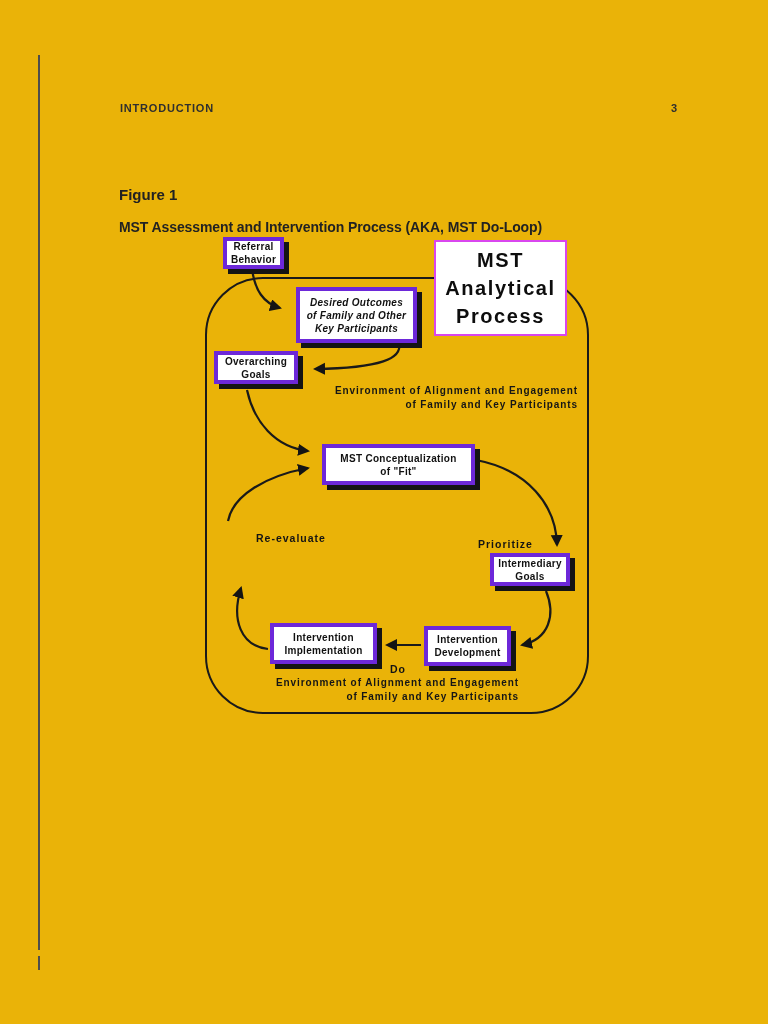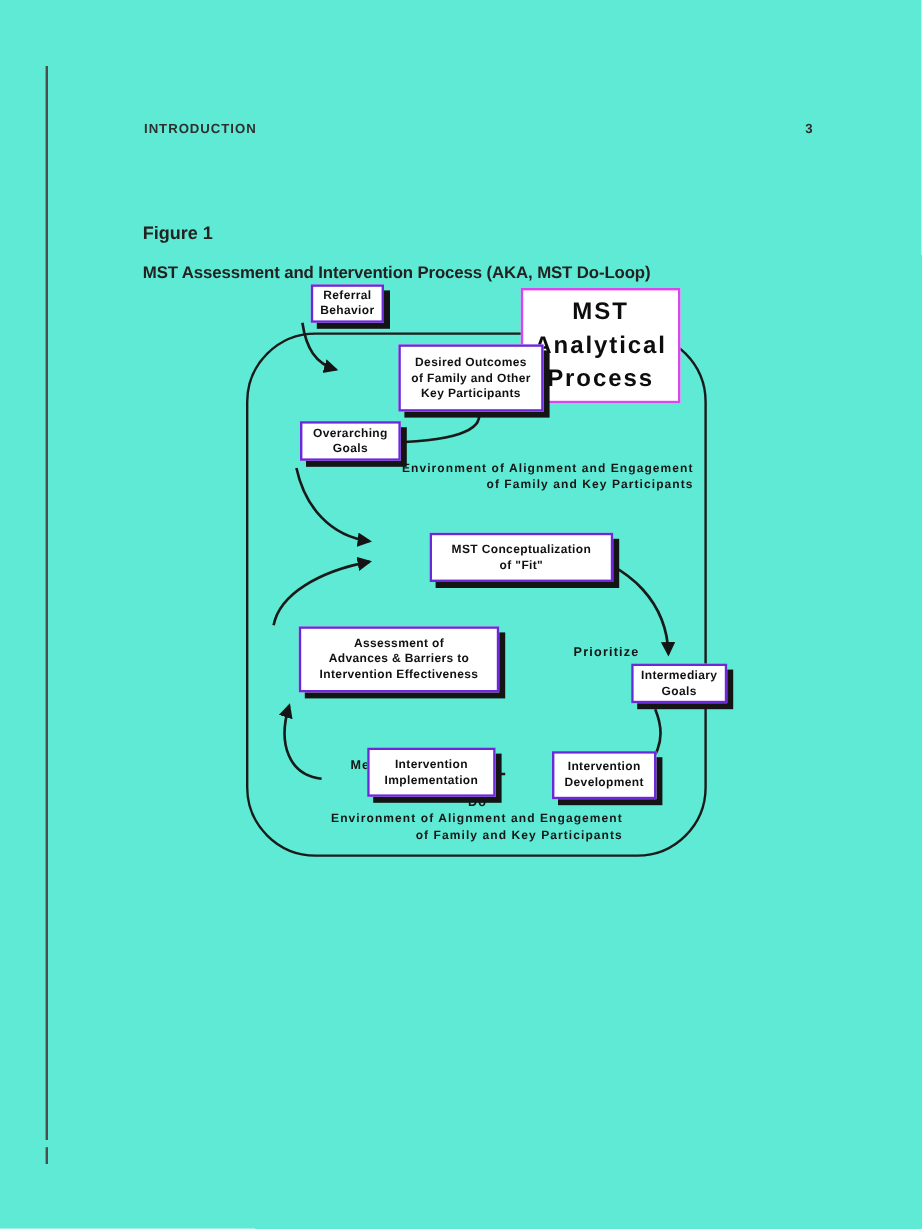"INTRODUCTION" .page { background: #5eead4 -> #eab308 }
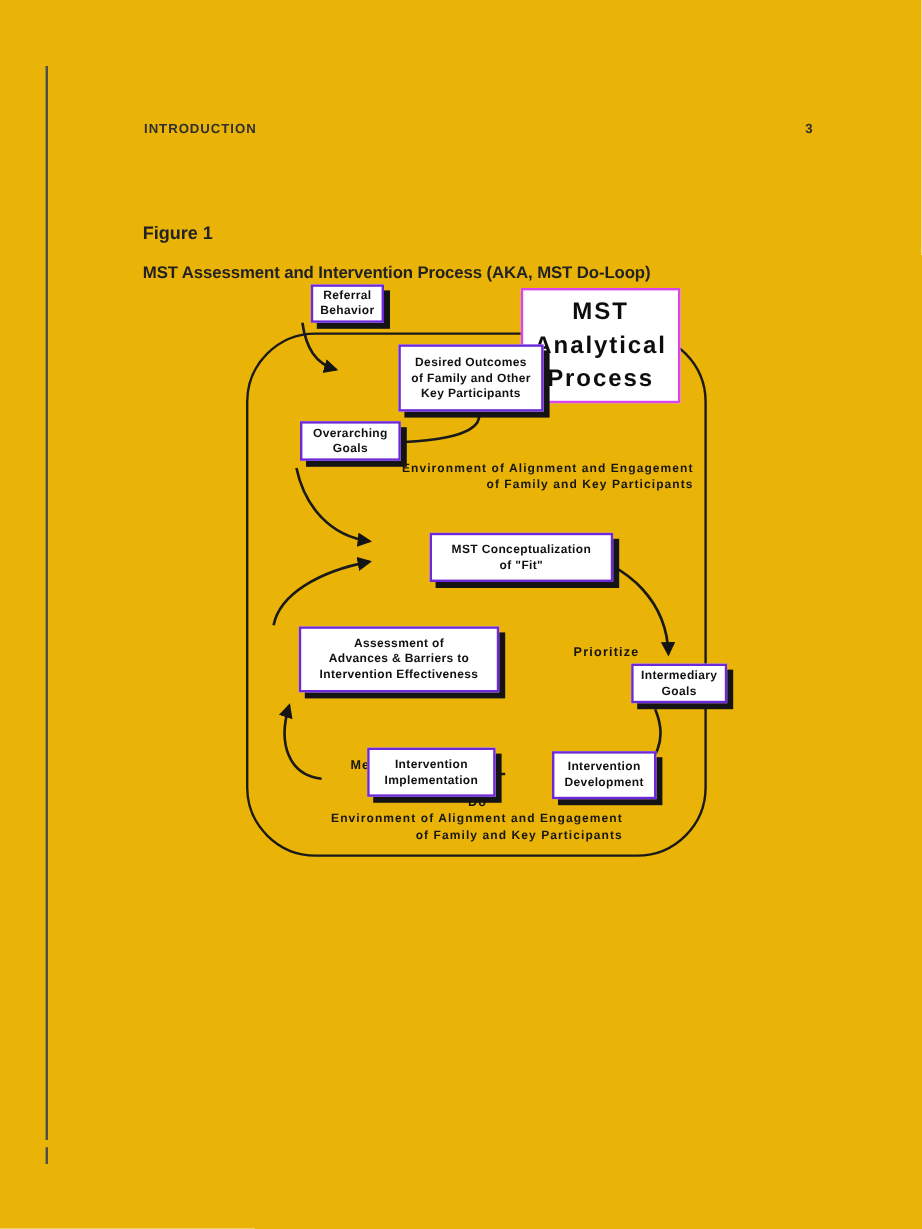"Referral" .node { border: 2px solid #6d28d9 -> 4px solid #6d28d9; margin-left: 36px -> none }
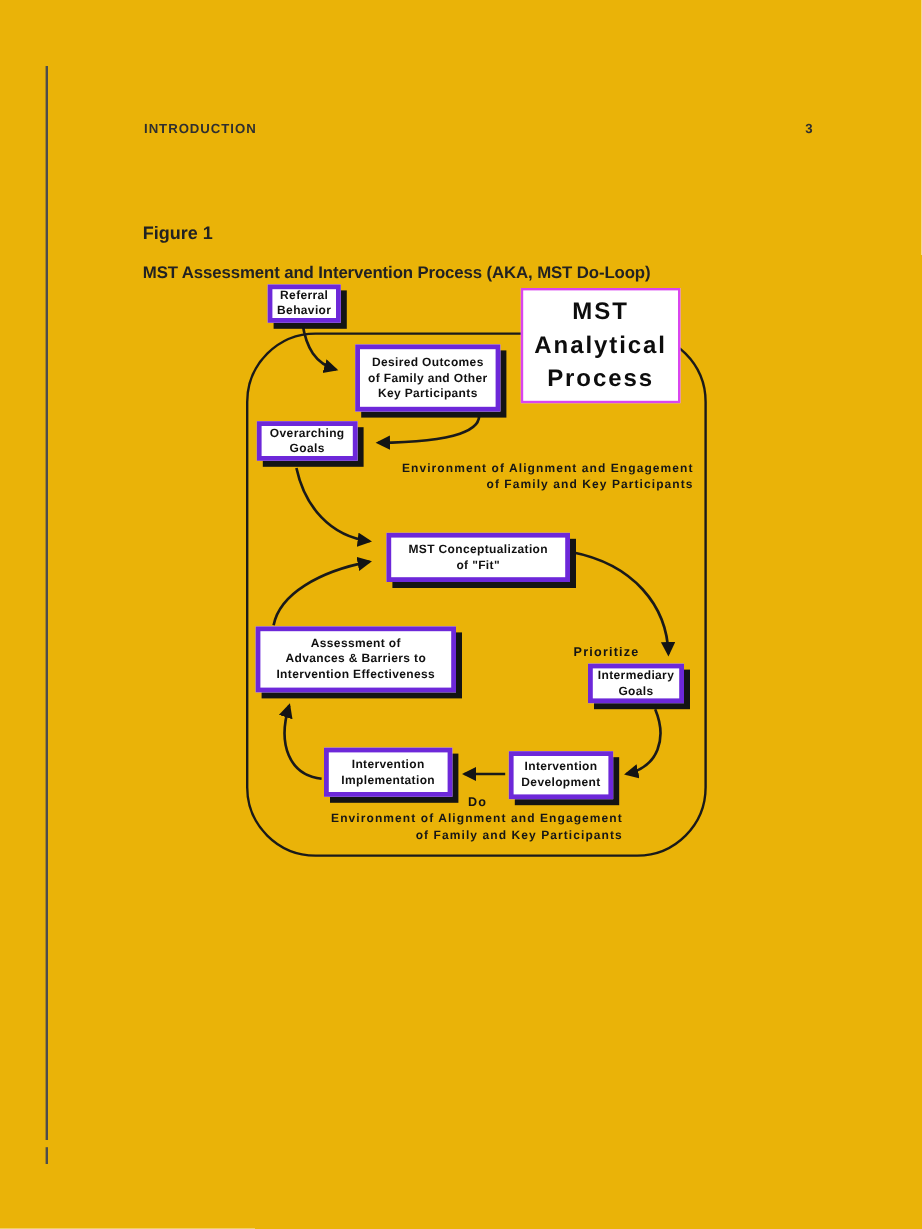"Desired Outcomes" .node.desired { font-style: none -> italic }
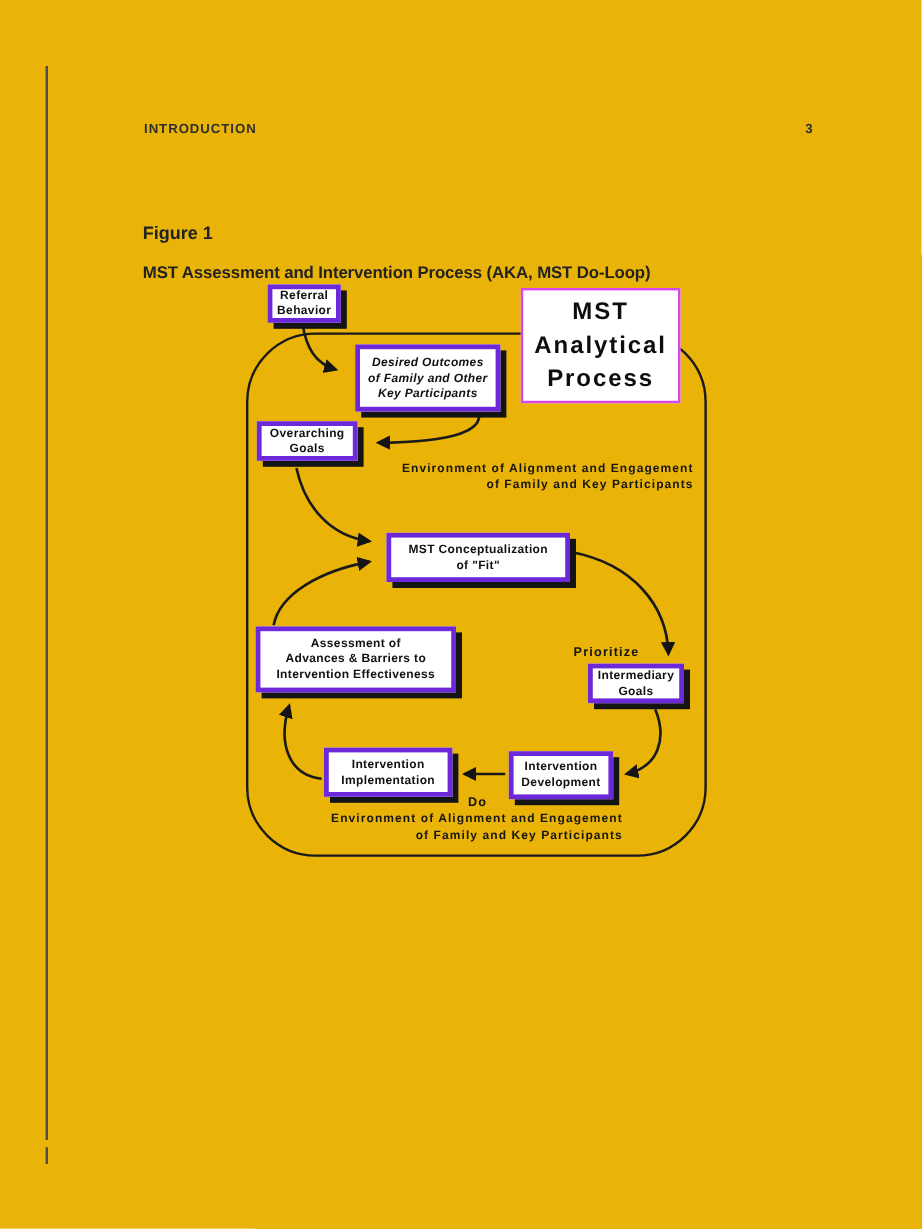"Assessment of" div.node { html: <div>Assessment of Advances &amp; Barriers to Intervention Effectiveness</div> -> none }
